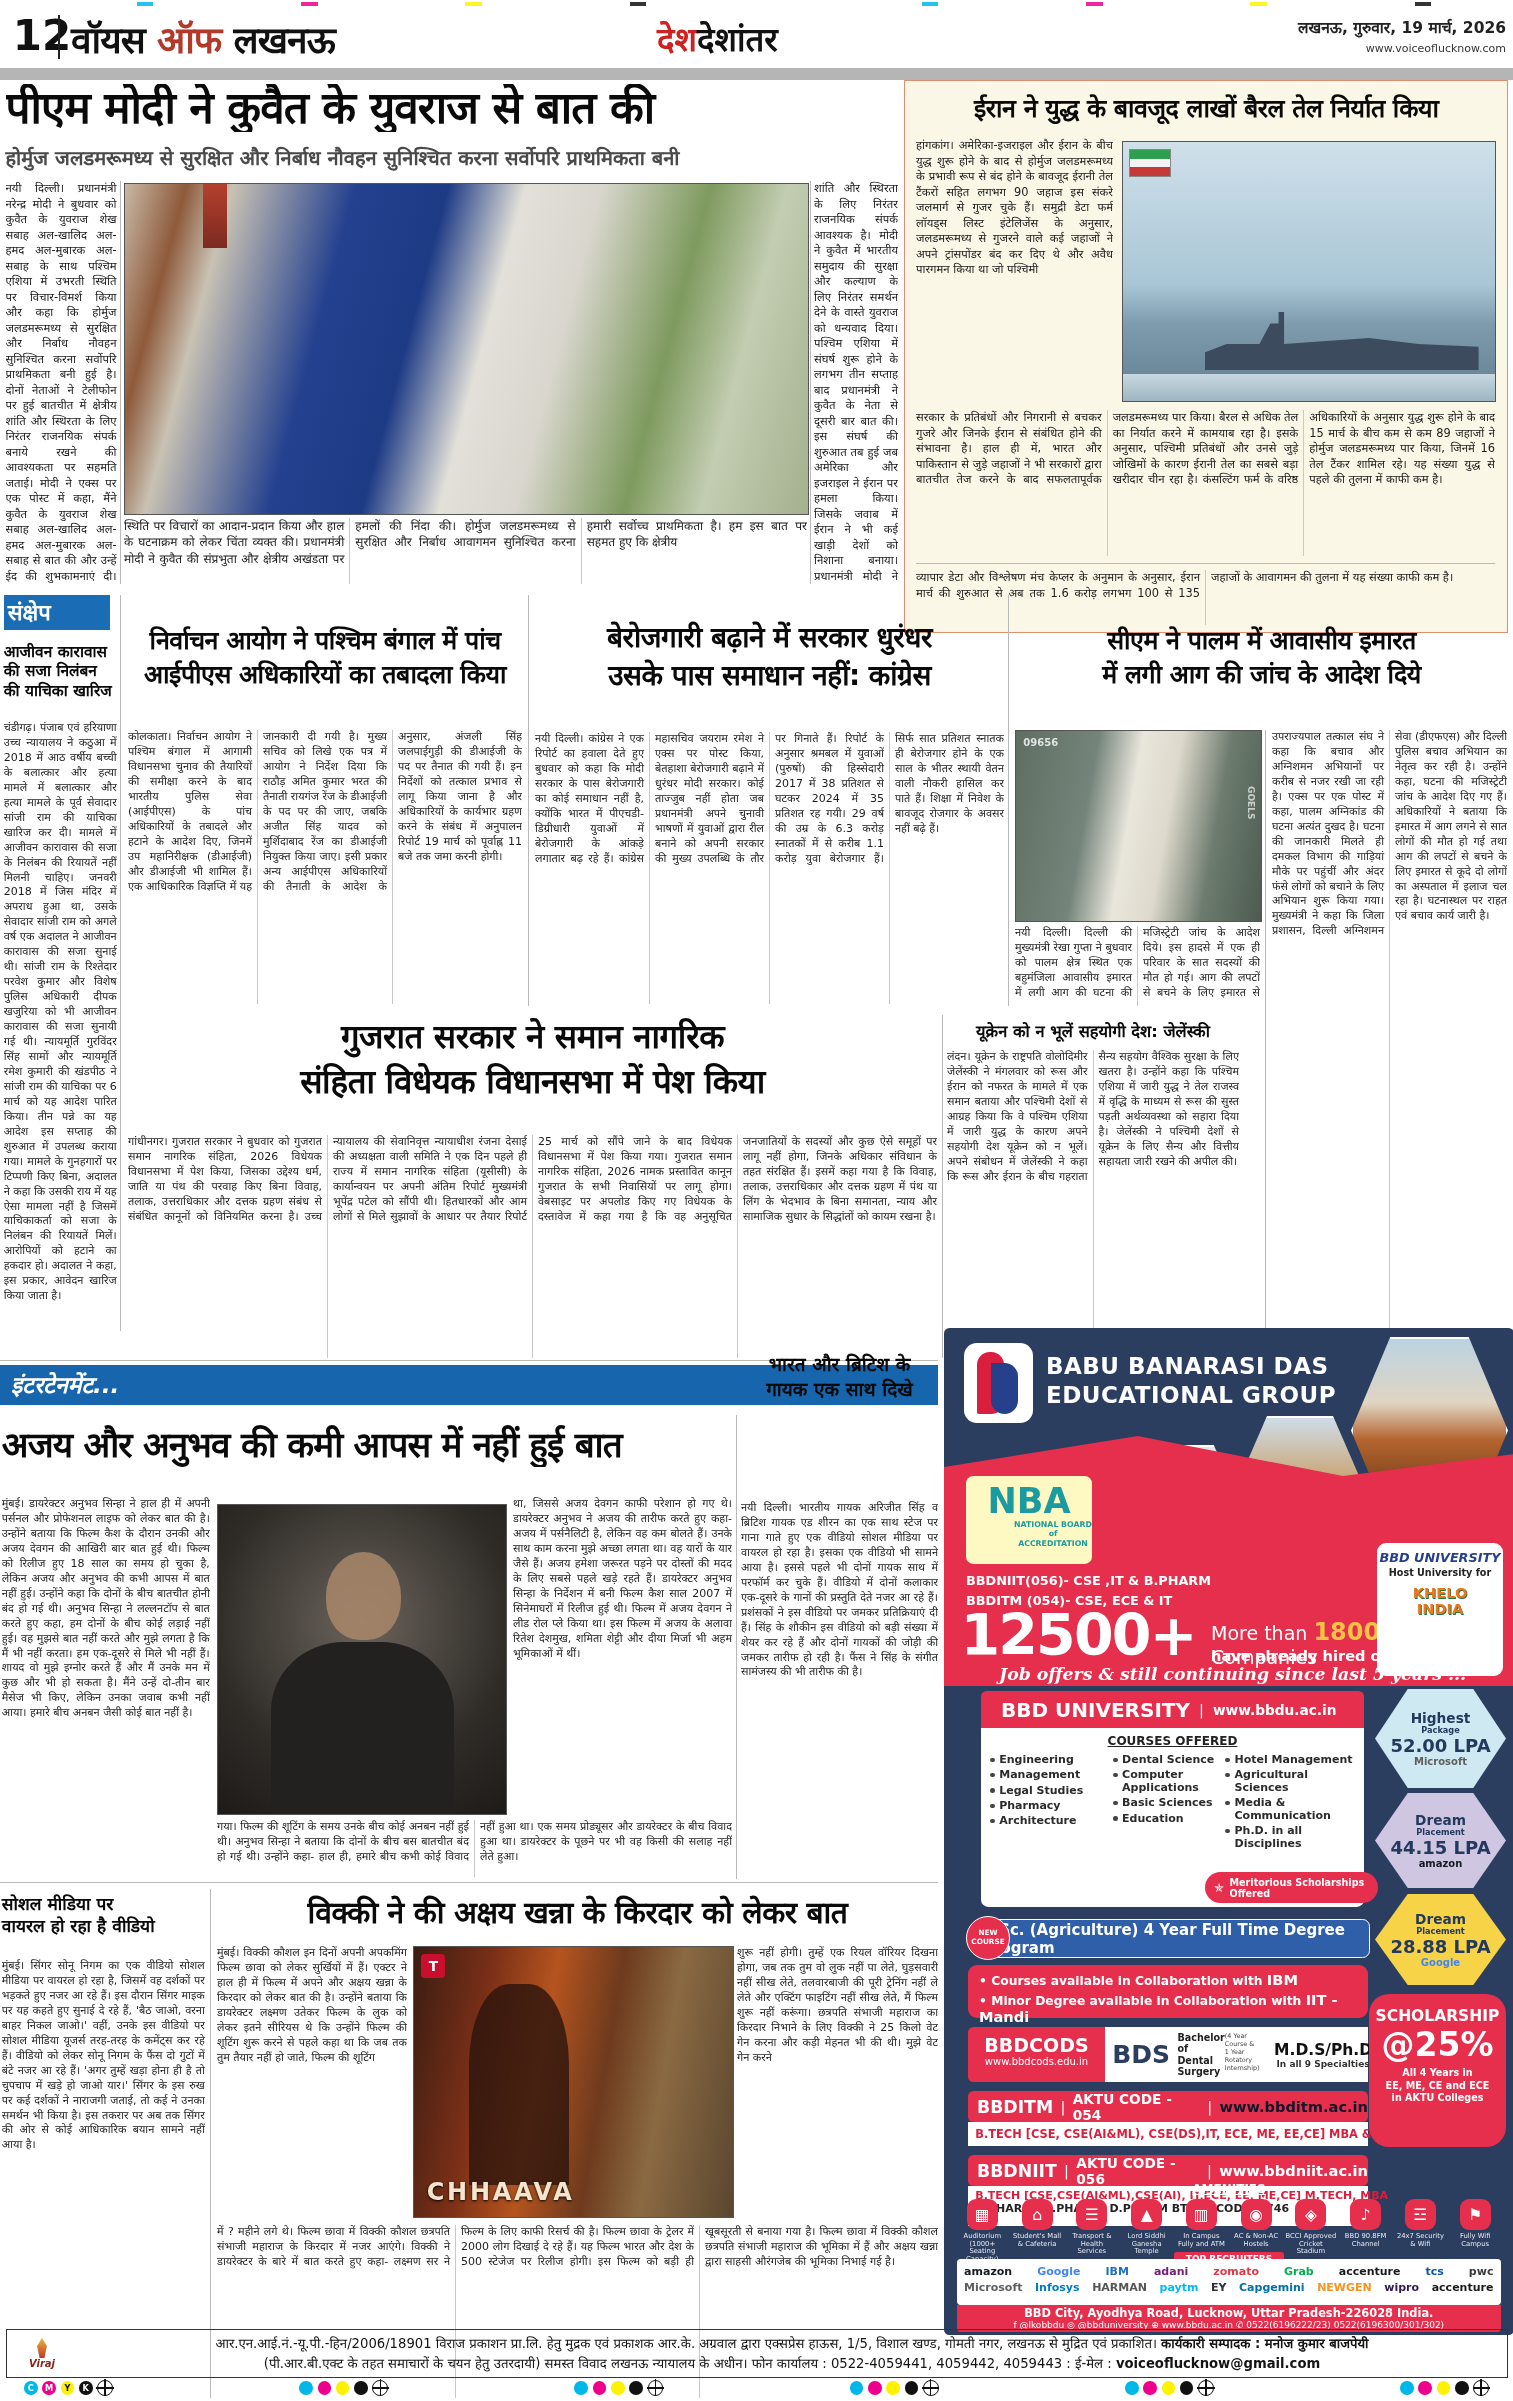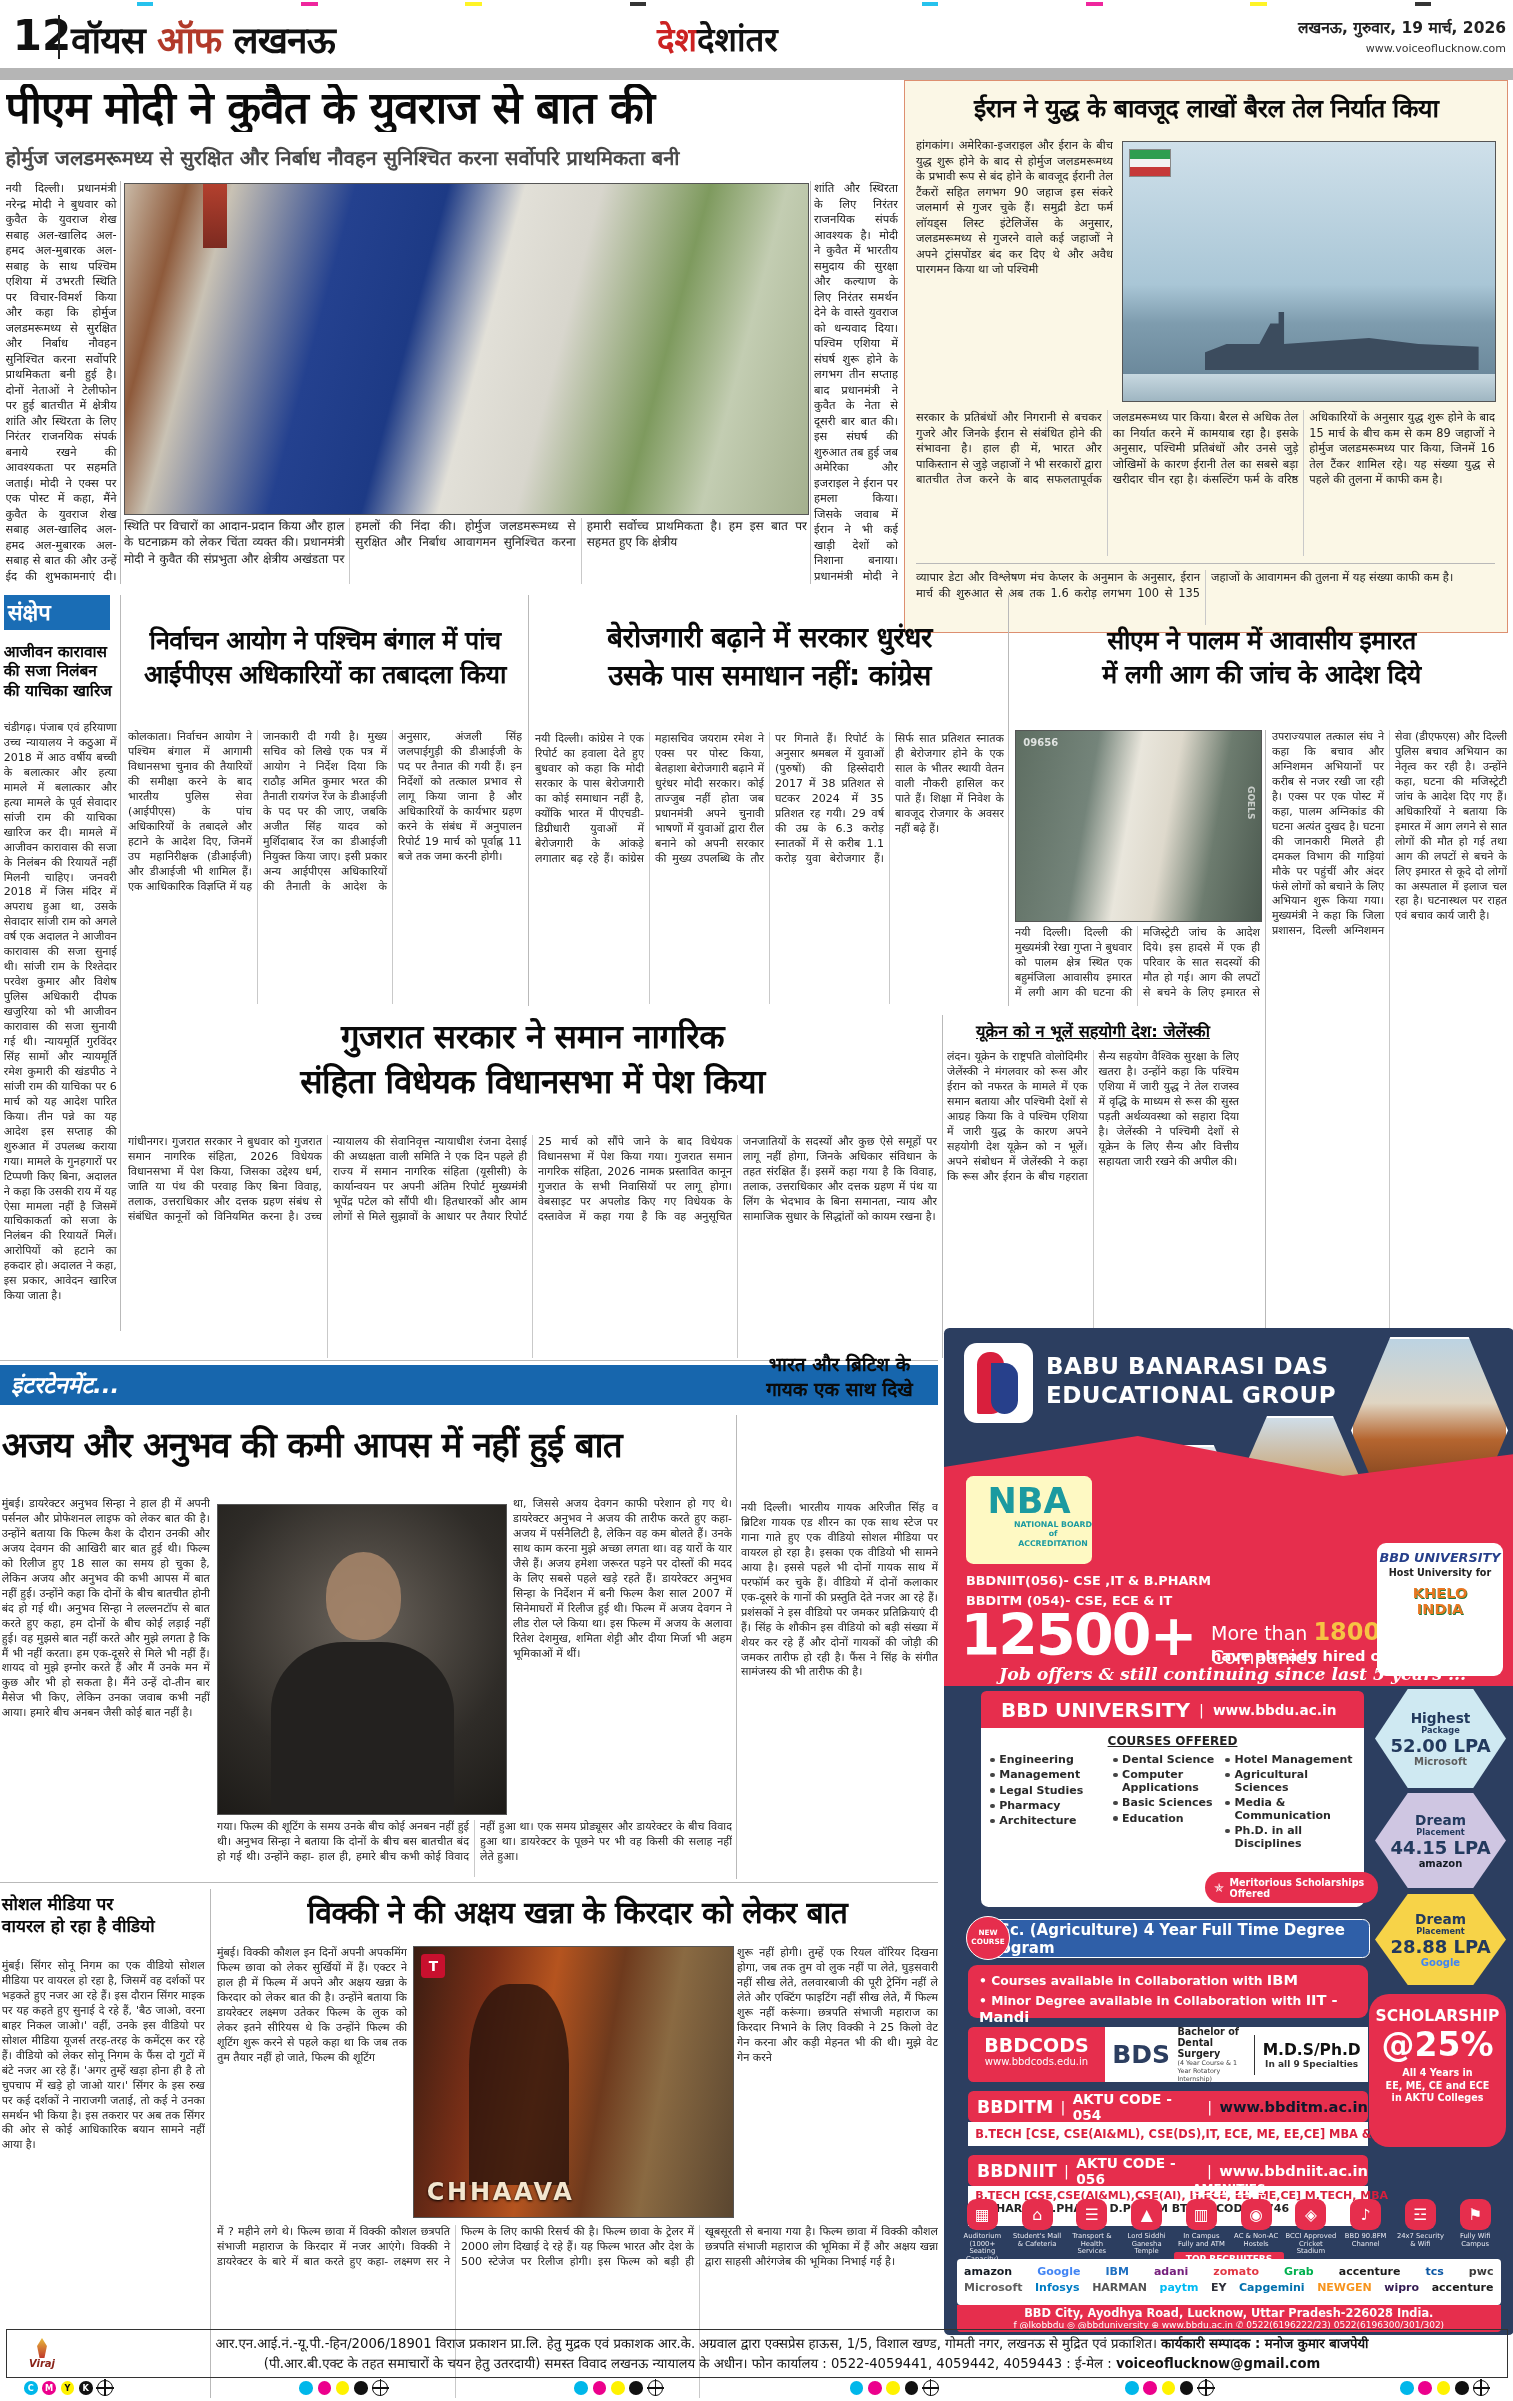"यूक्रेन को न भूलें सहयोगी" div.abs { text-decoration: underline -> none }
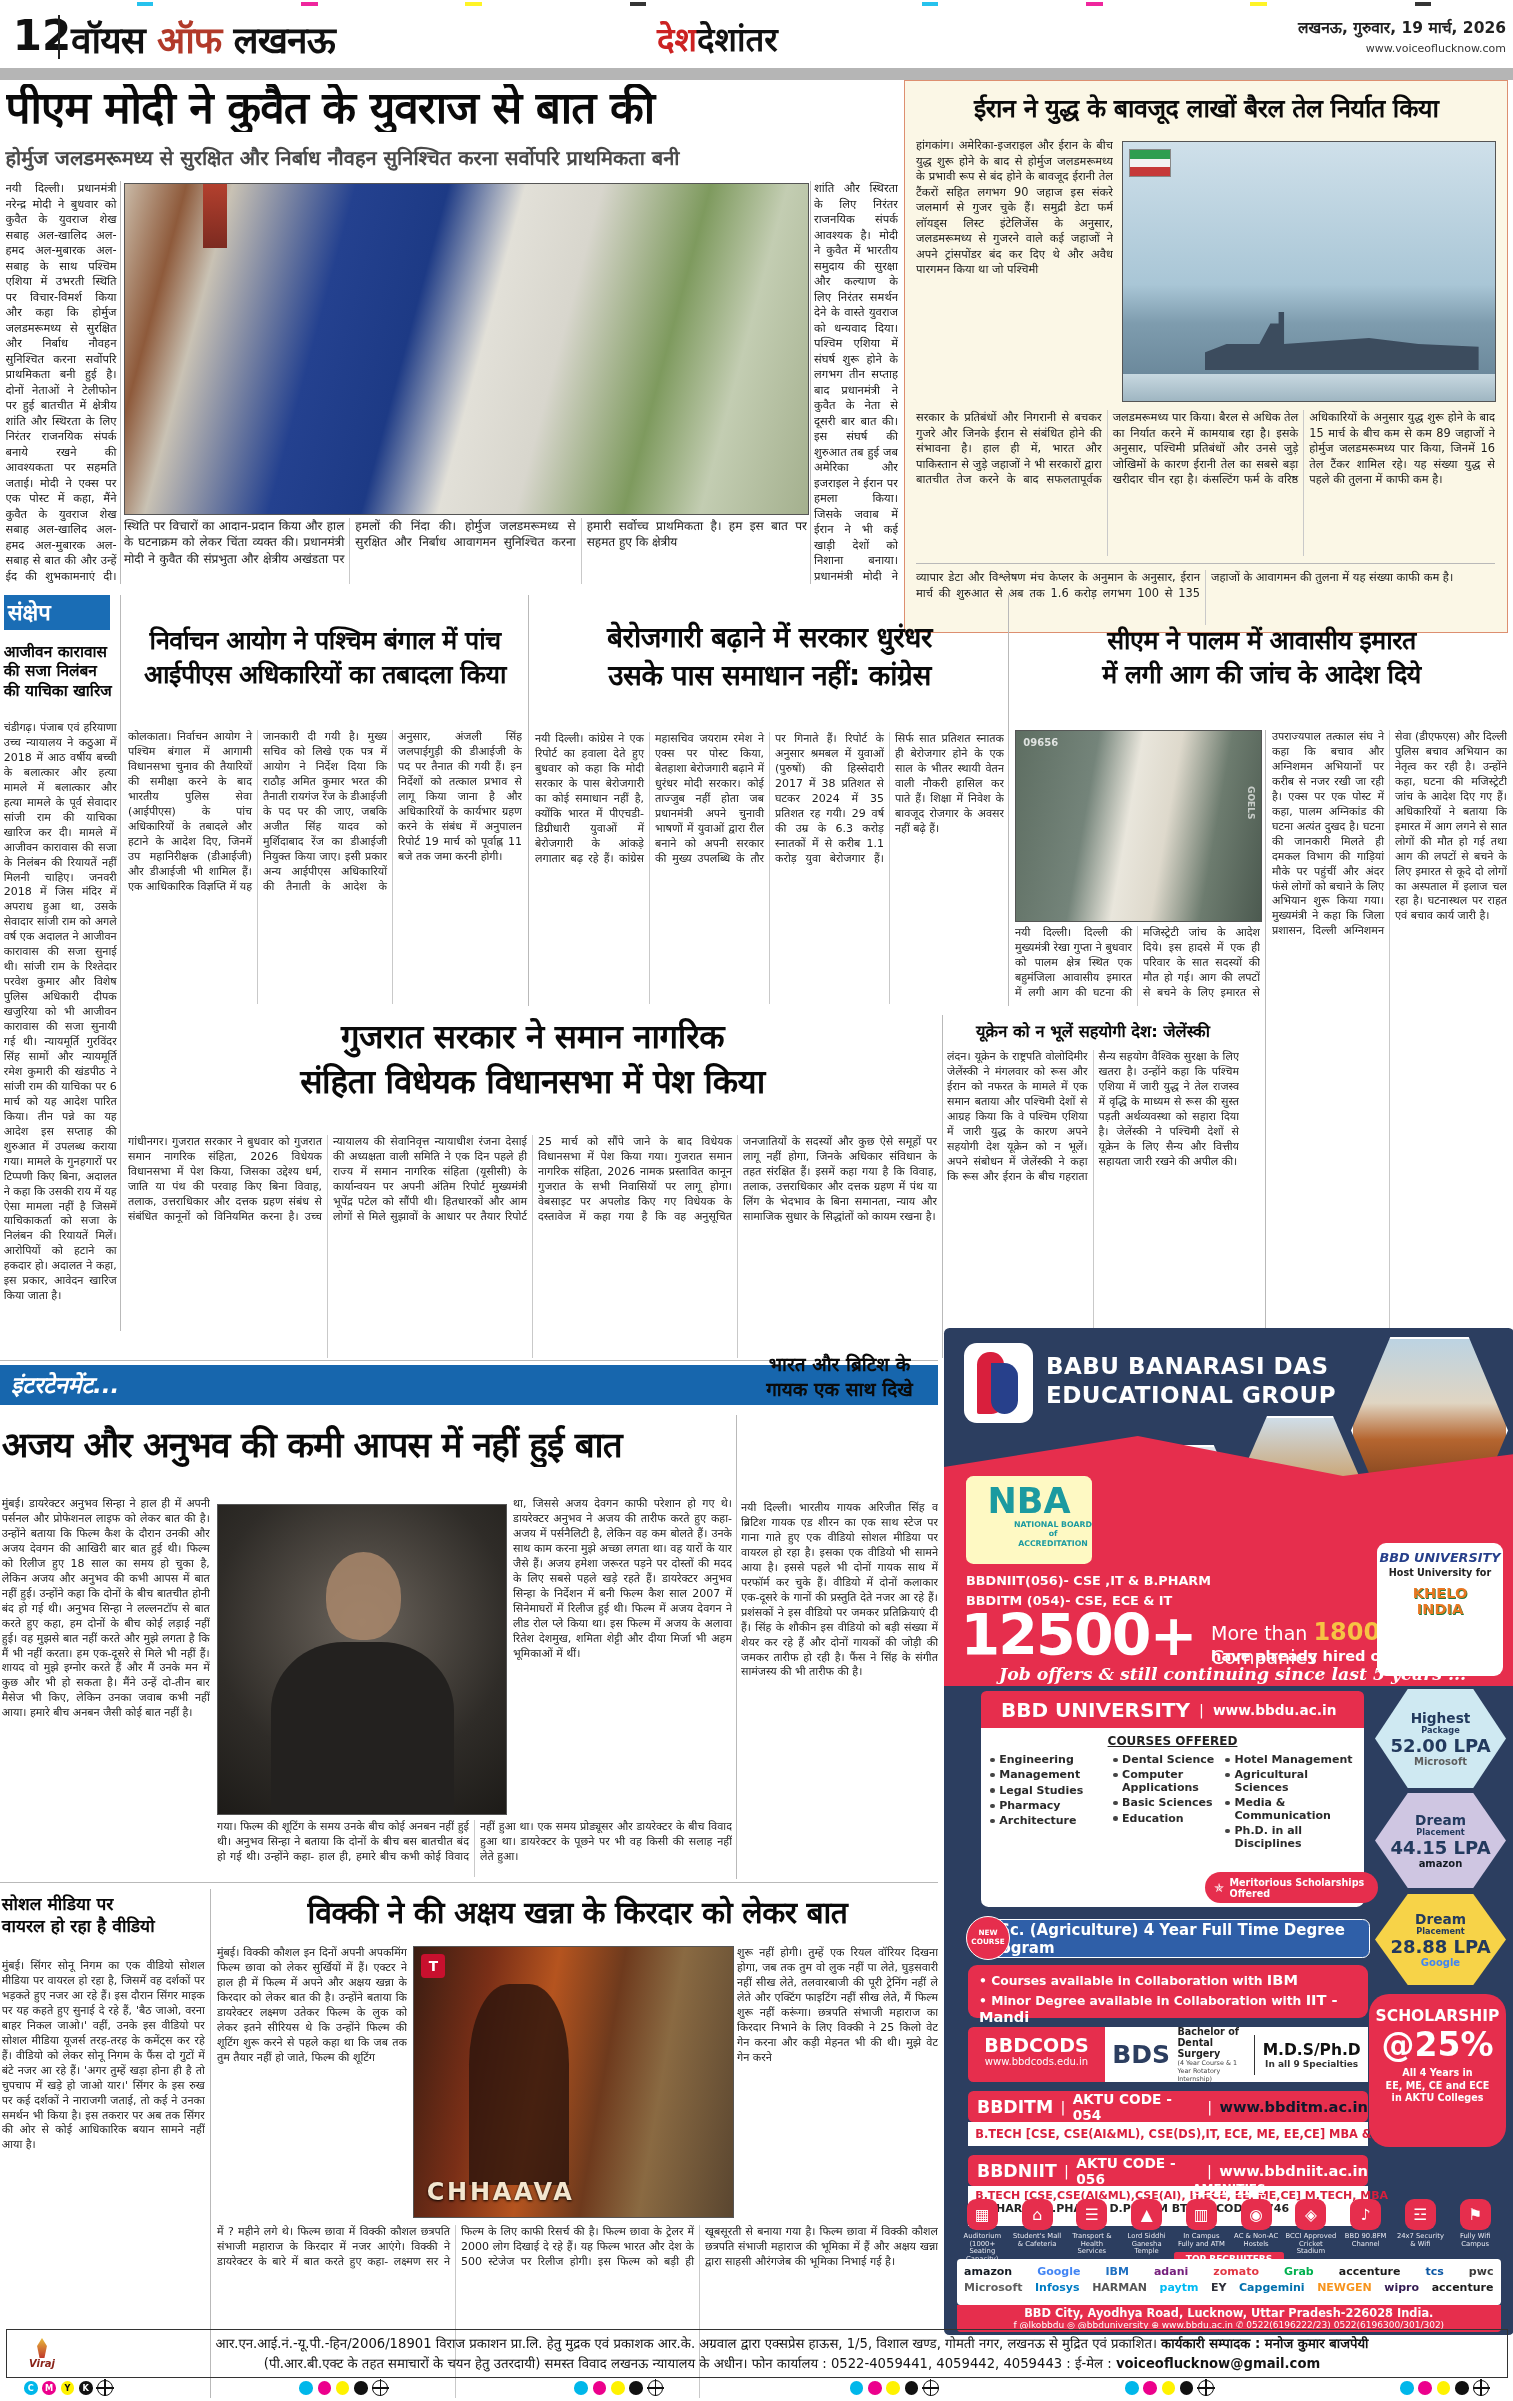"Bachelor of" span { flex-direction: column -> row }
